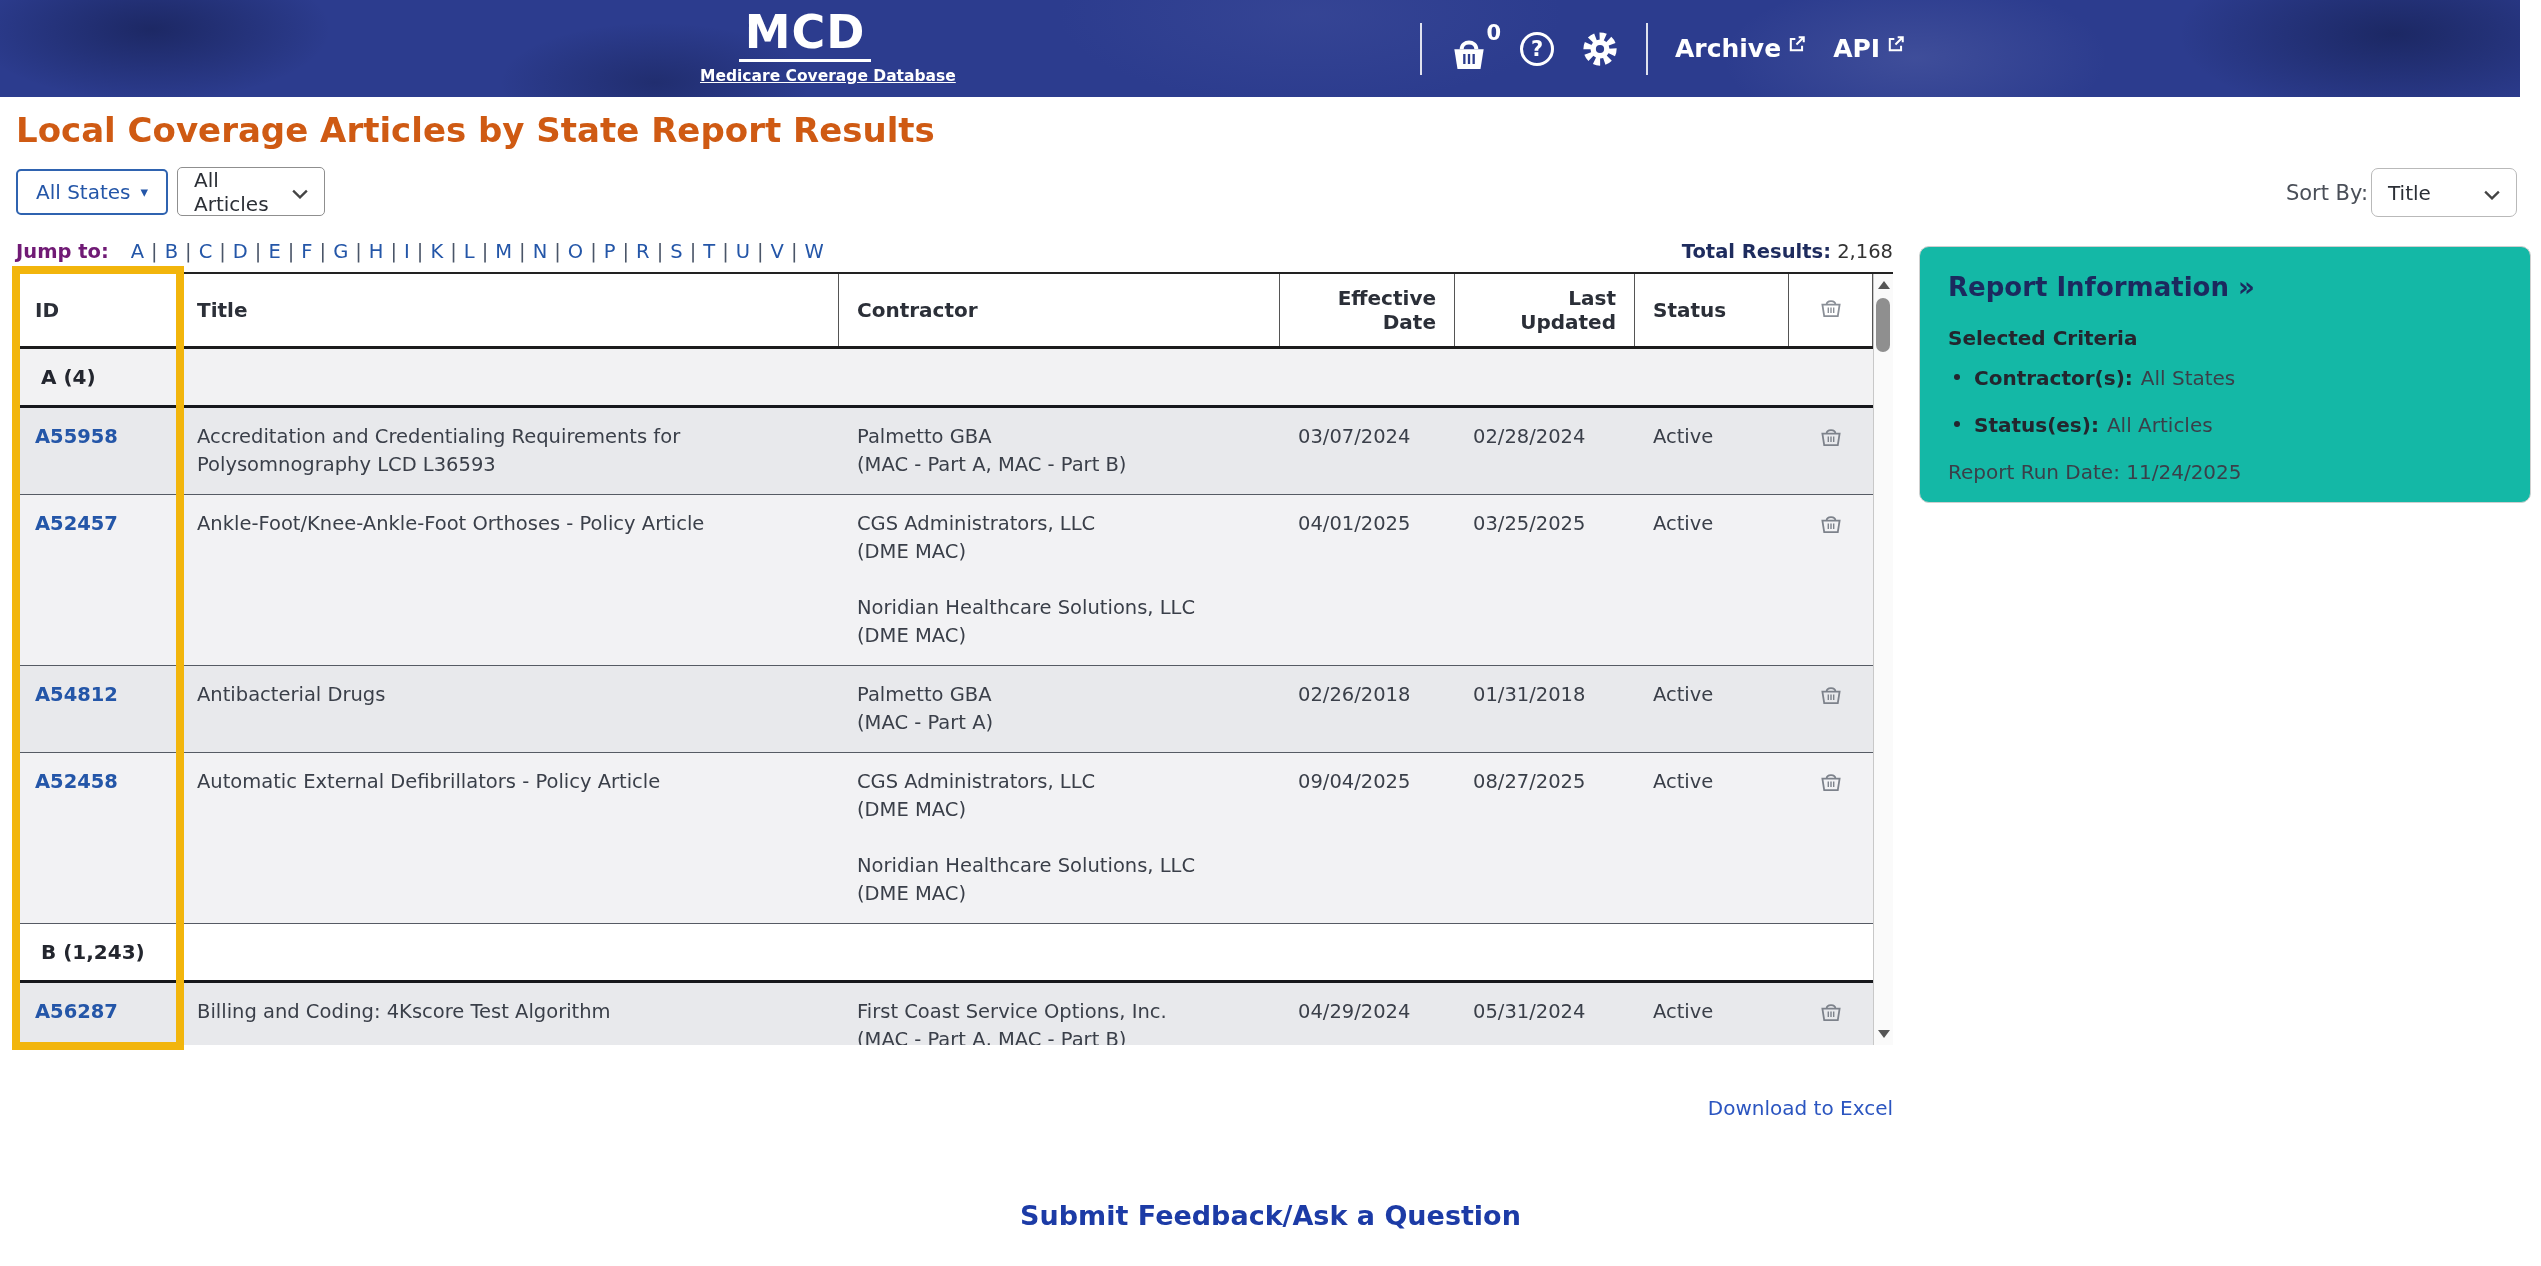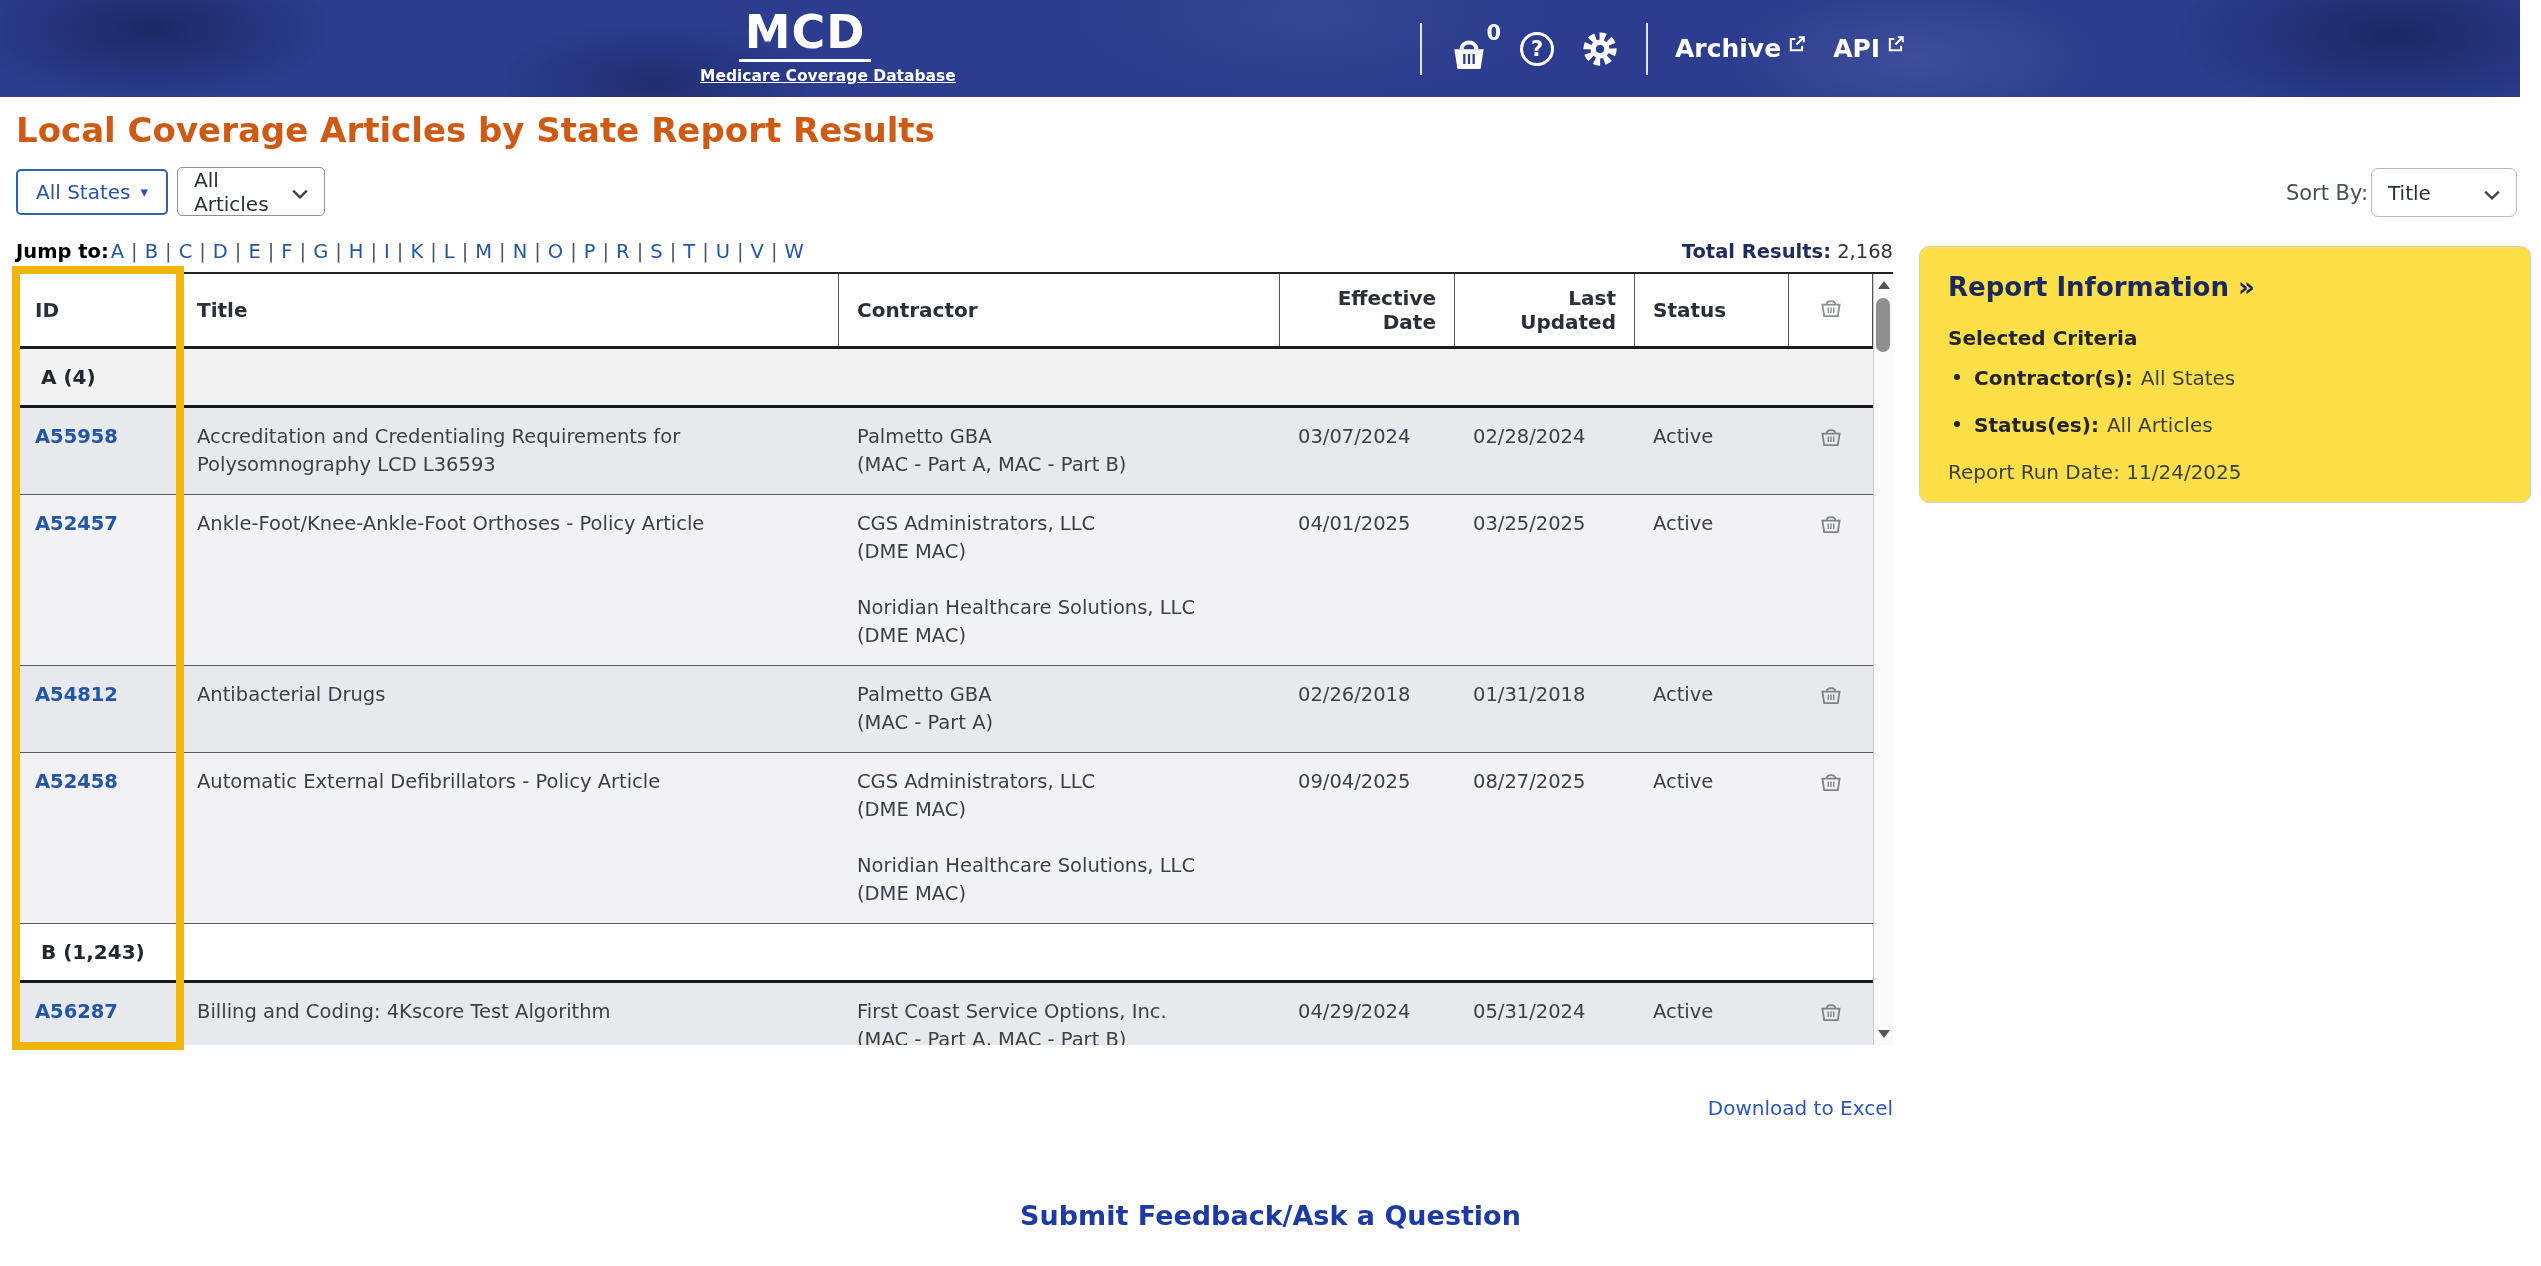"Jump to:" .jumpto .jt-label { color: #000000 -> #701a75; margin-right: 2px -> 22px }
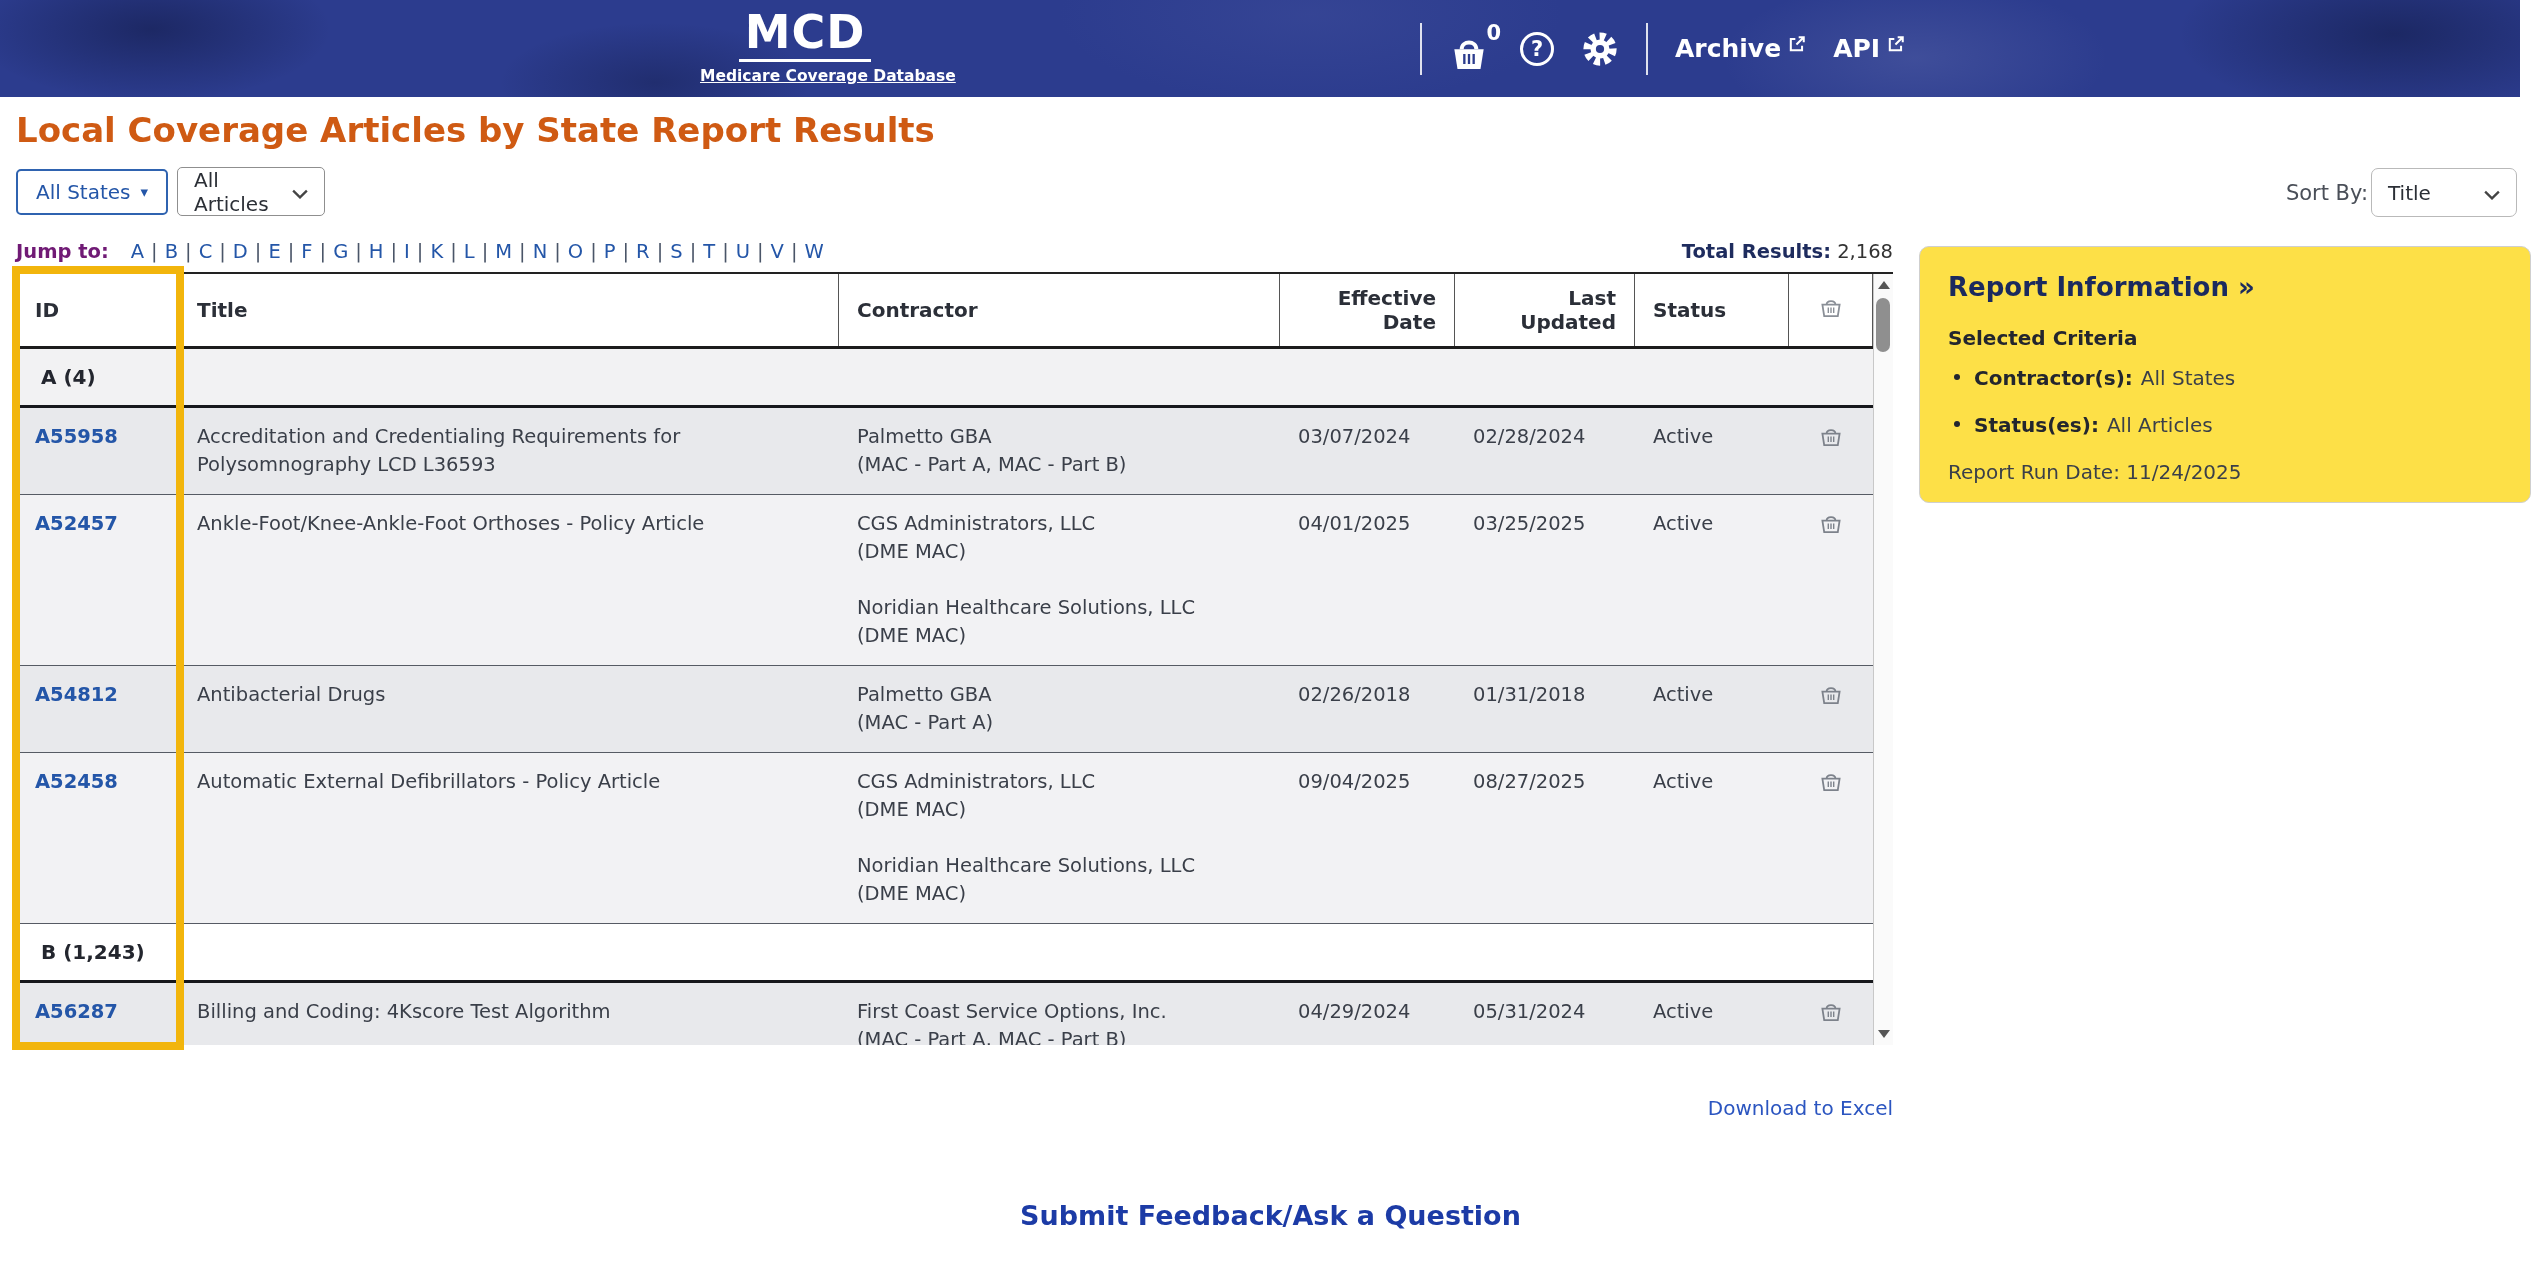"Report Information »" .panel { background: #fde047 -> #14b8a6 }
